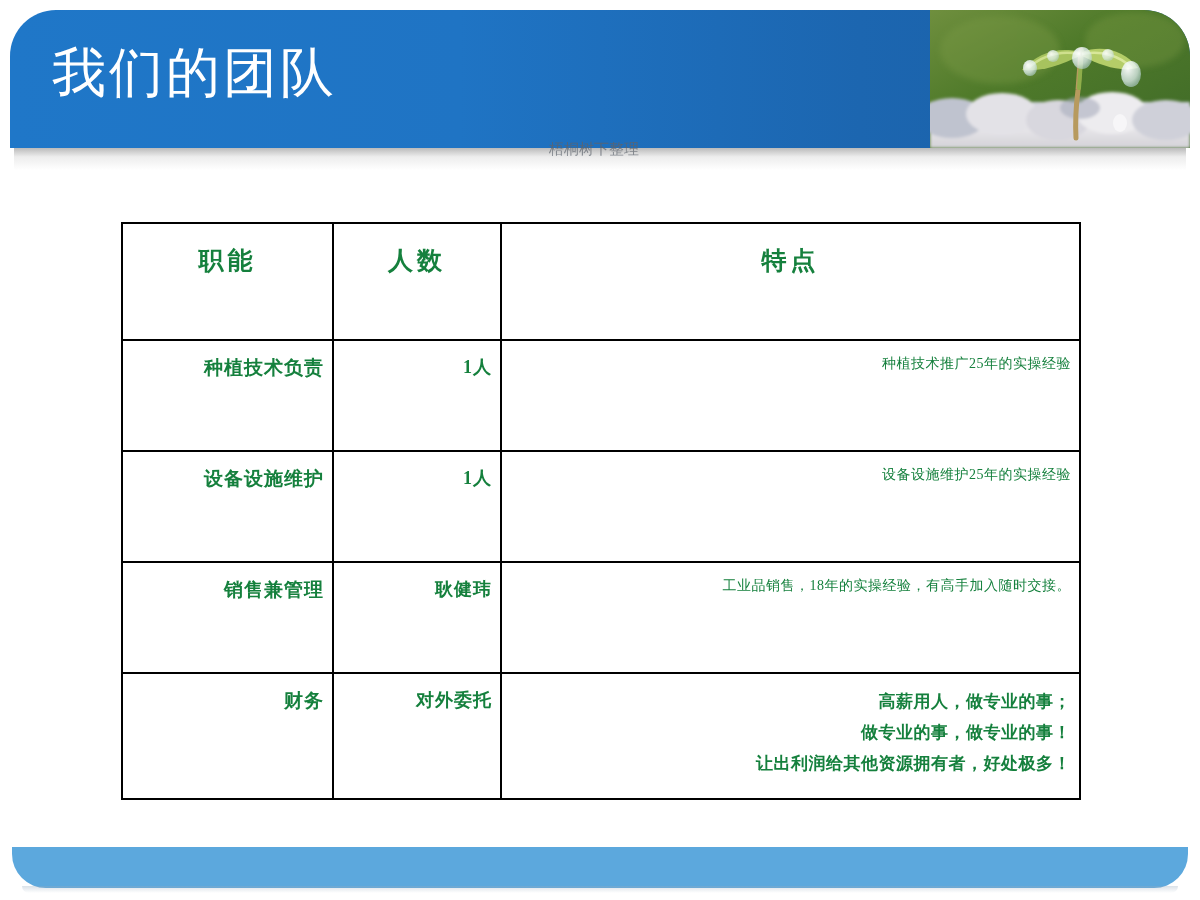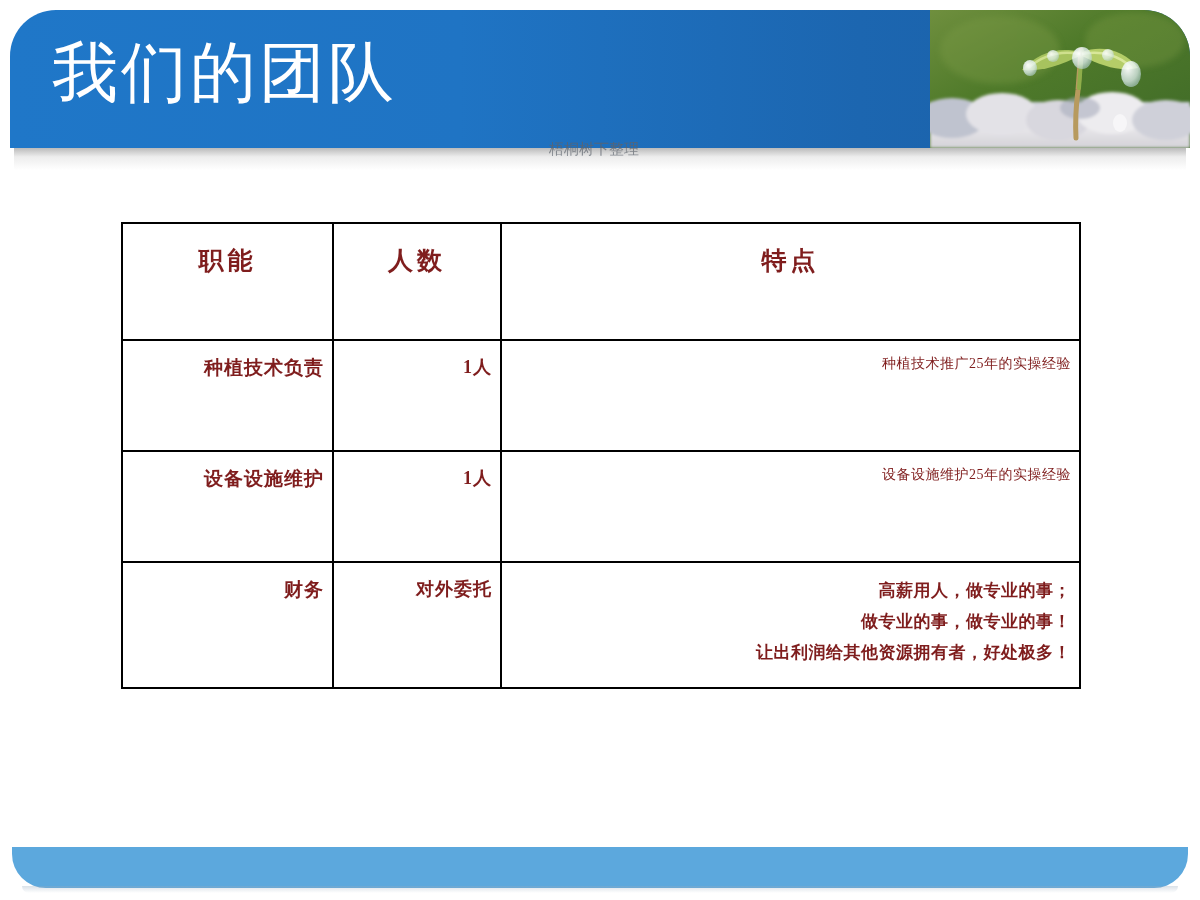"我们的团队" .header-title { font-size: 66px -> 54px }
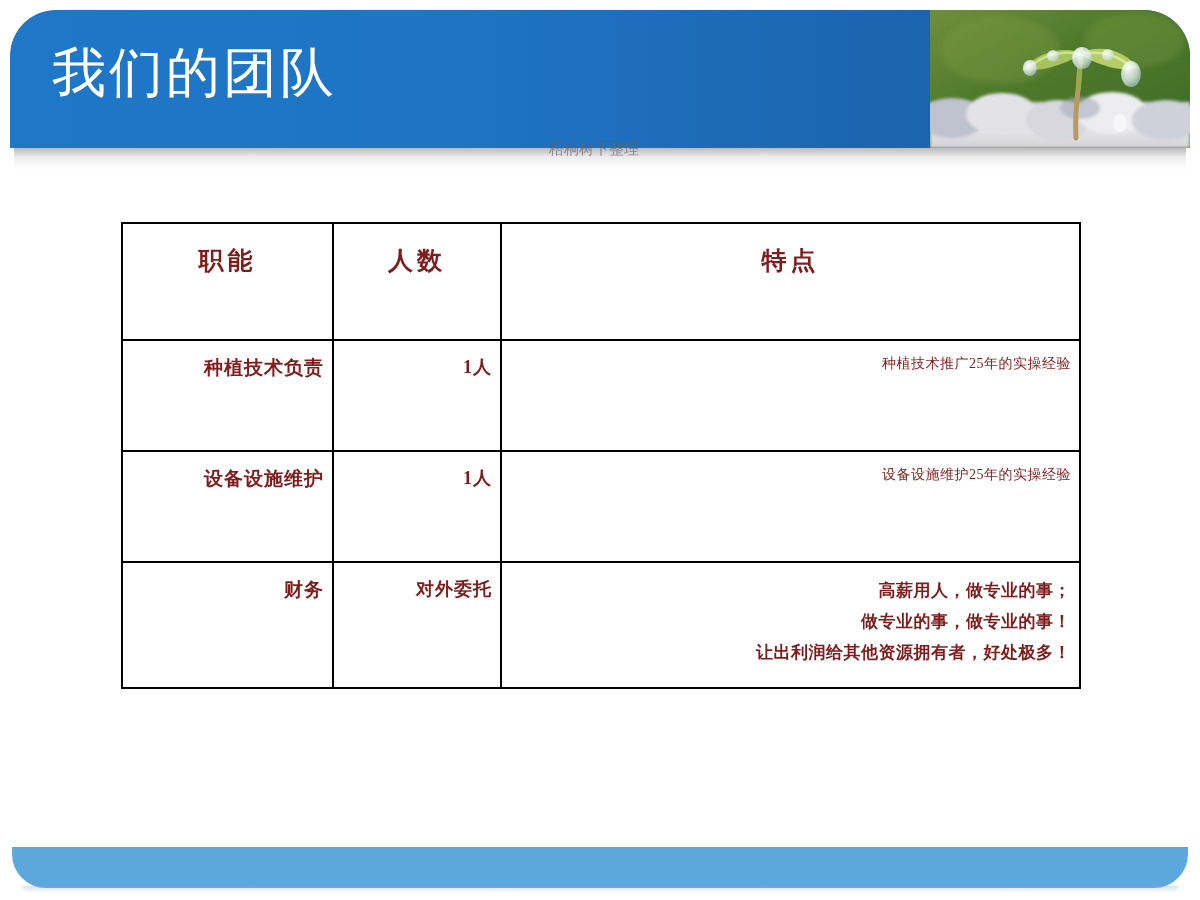"职能" .team-table td { color: #7f1d1d -> #15803d }
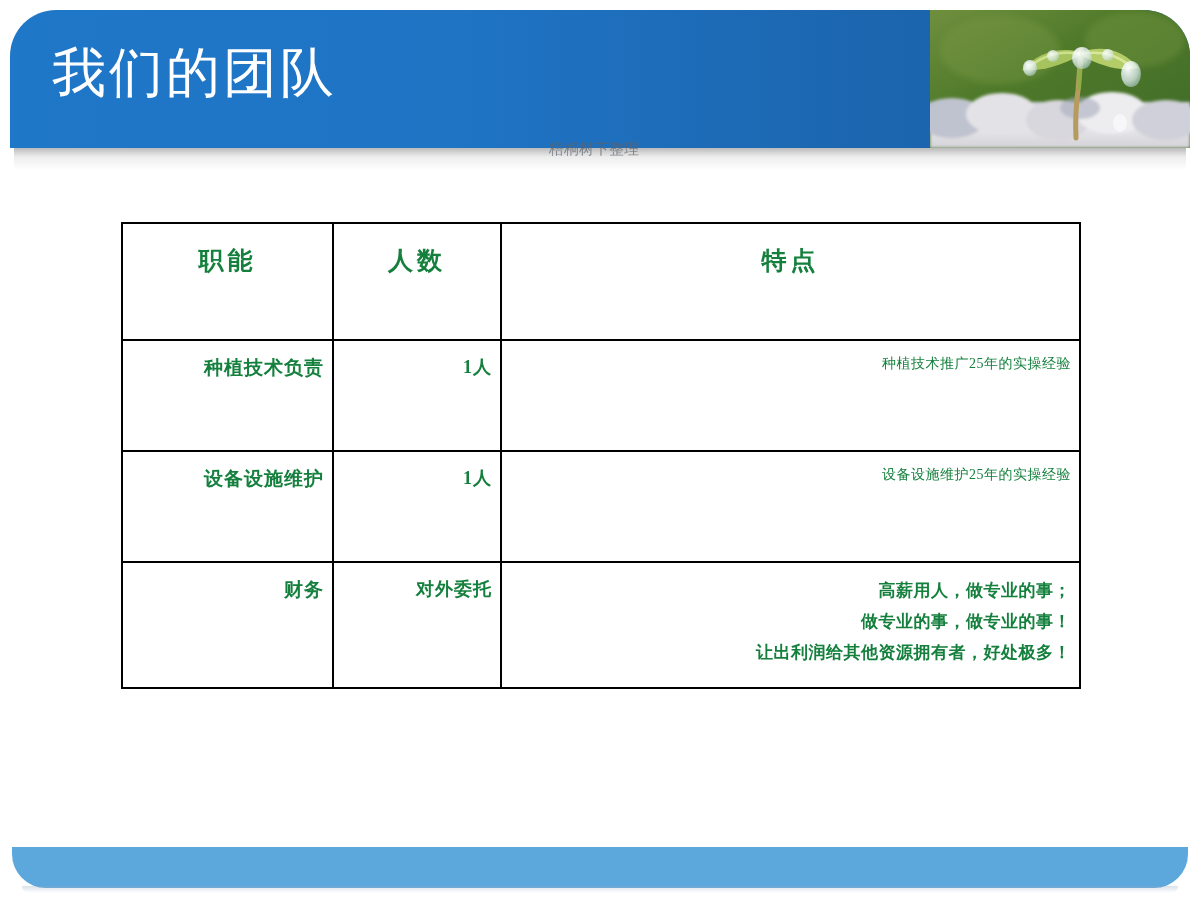"销售兼管理" tr.body-row { html: none -> <tr> <td>销售兼管理</td> <td>耿健玮</td> <td> <span>工业品销售，18年的实操经验，有高手加入随时交接。</span> </td> </tr> }
